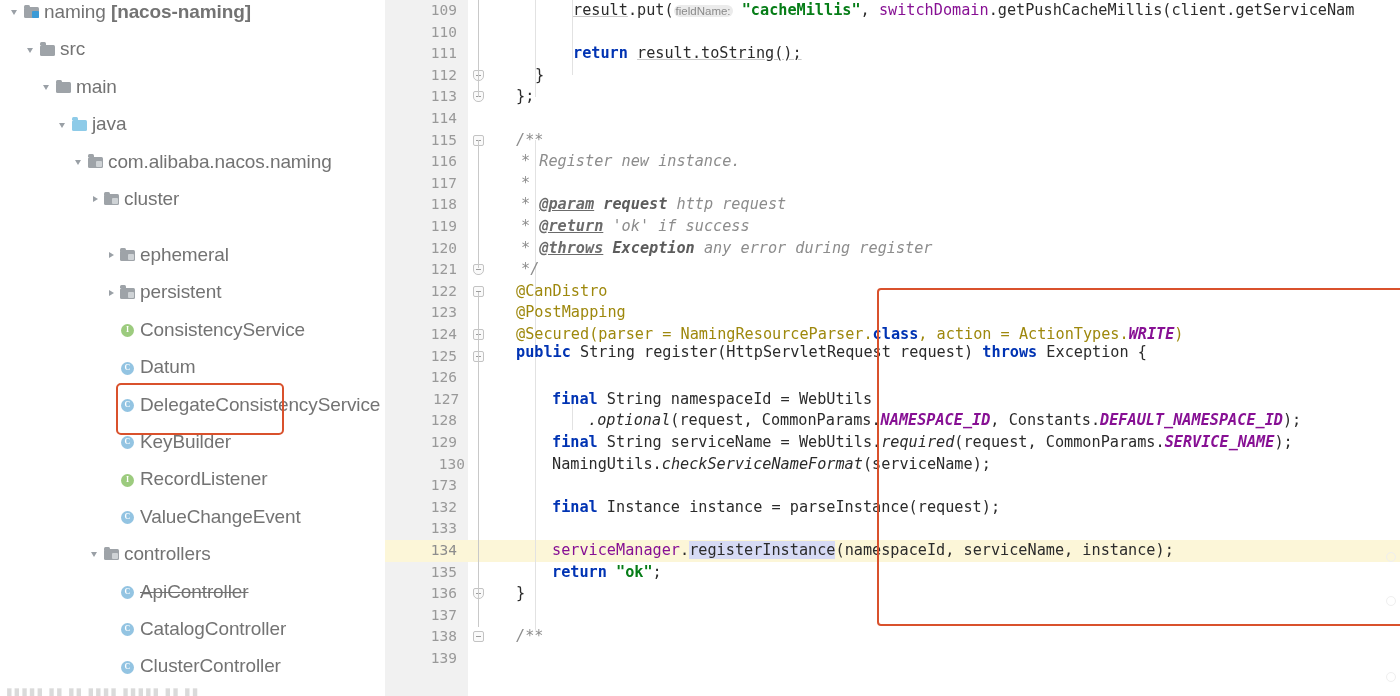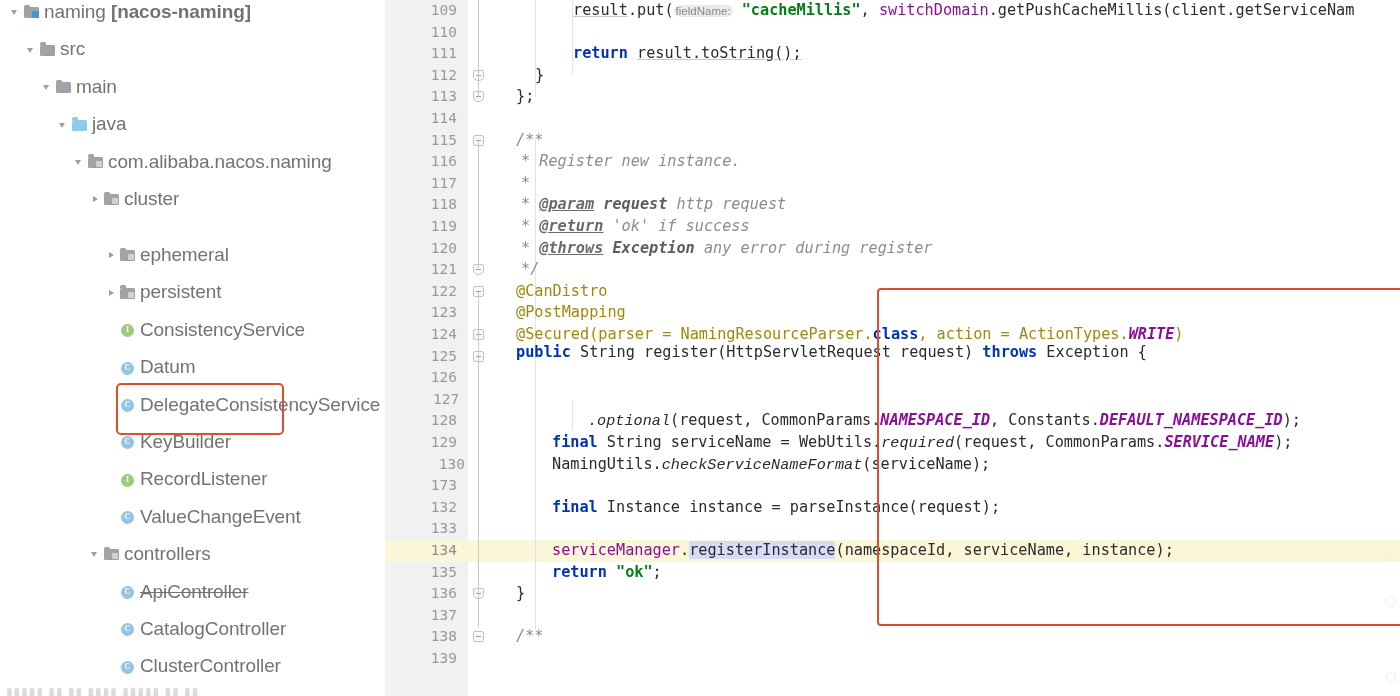"final String namespaceId = WebUtils" div.cl { html: none -> <div><span>final</span><span> String namespaceId = WebUtils</span></div> }
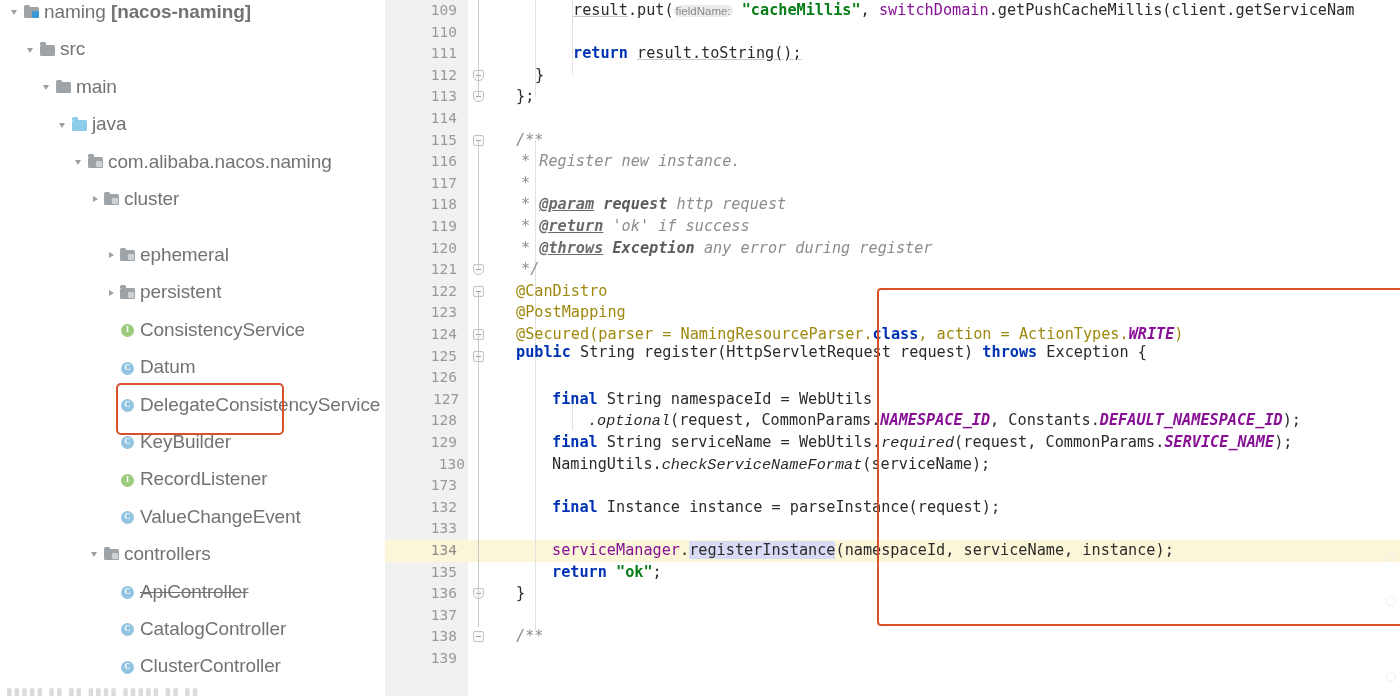".optional" .smeth { font-family: Liberation Mono, monospace -> none }
